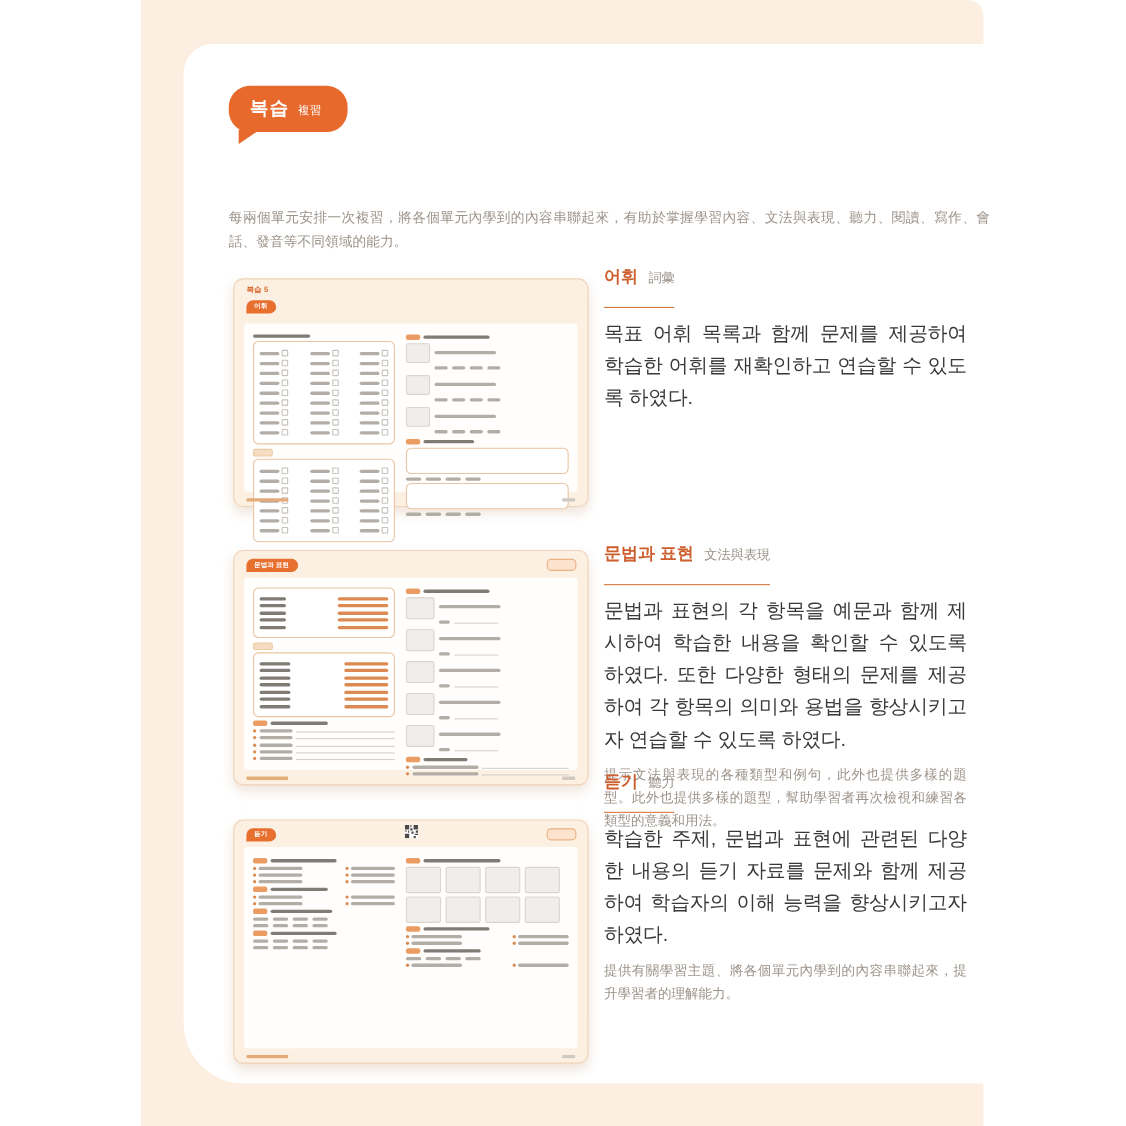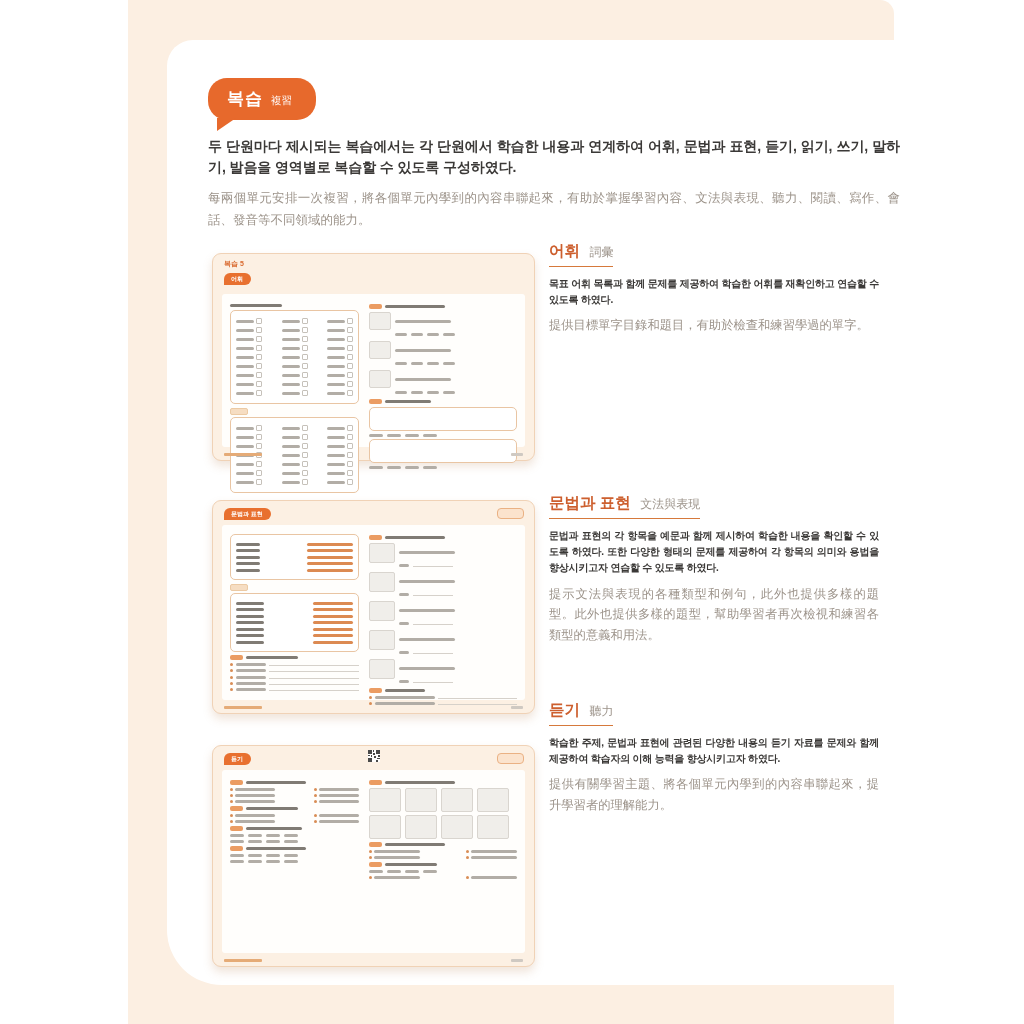"두 단원마다 제시되는 복습에서는 각" div.intro-ko { html: <div>두 단원마다 제시되는 복습에서는 각 단원에서 학습한 내용과 연계하여 어휘, 문법과 표현, 듣기, 읽기, 쓰기, 말하기, 발음을 영역별로 복습할 수 있도록 구성하였다.</div> -> none }
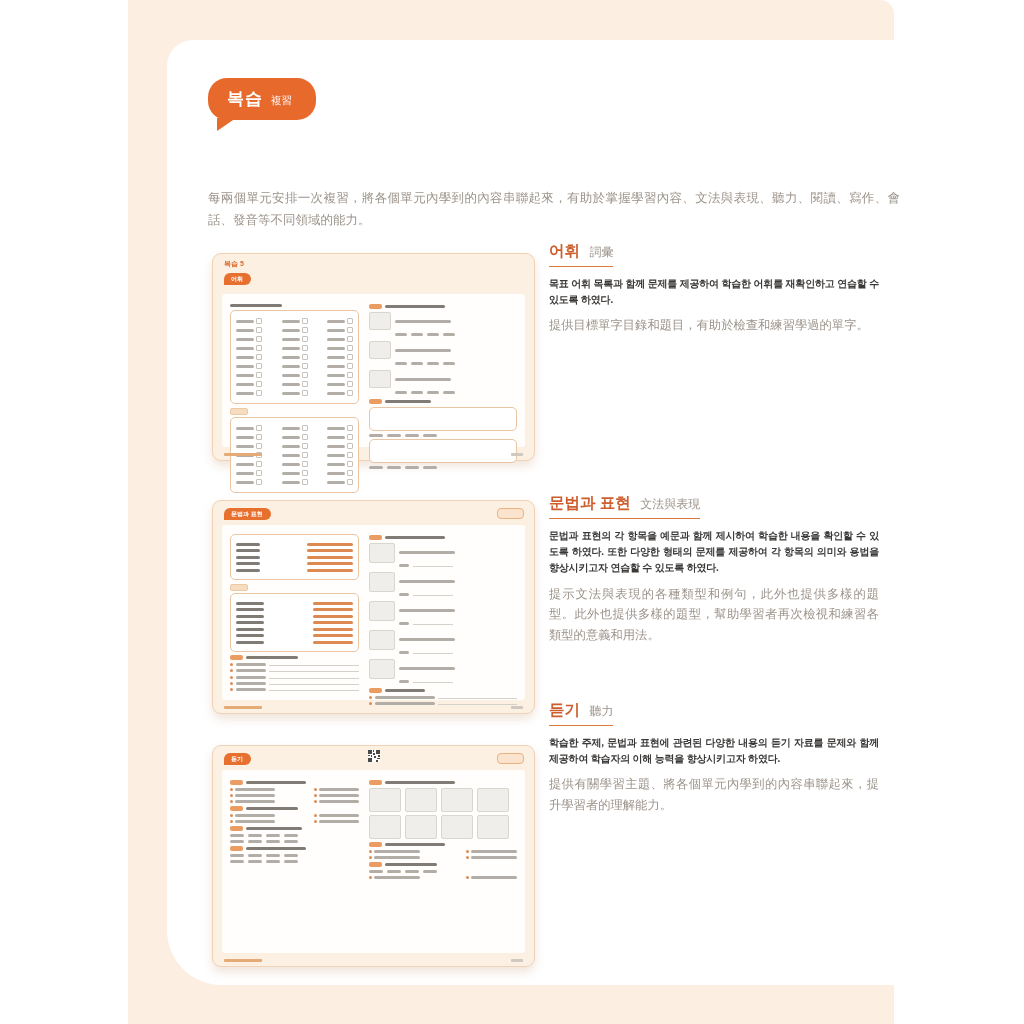"어휘 詞彙" .title { padding-bottom: 4px -> 17px }
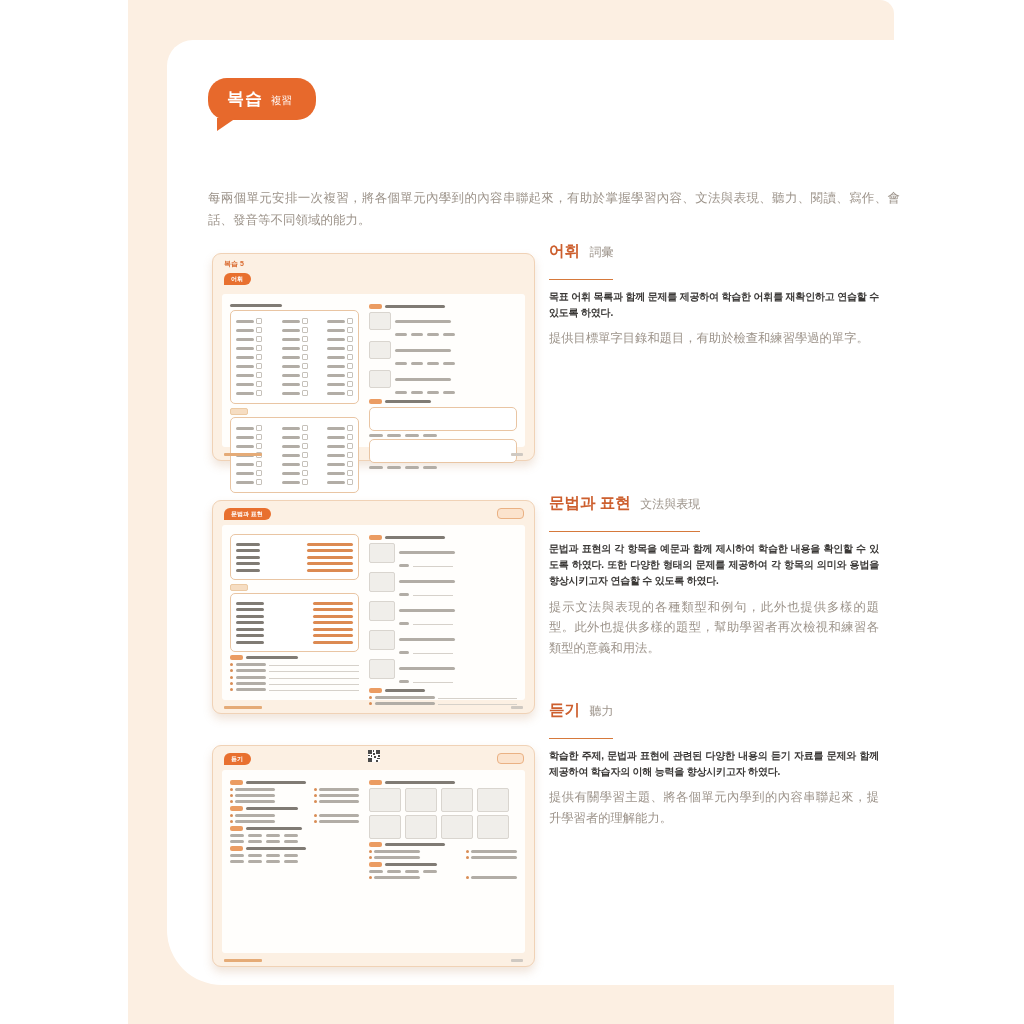"목표 어휘 목록과 함께 문제를" .bko { font-size: 10px -> 18px; font-weight: 700 -> 400 }
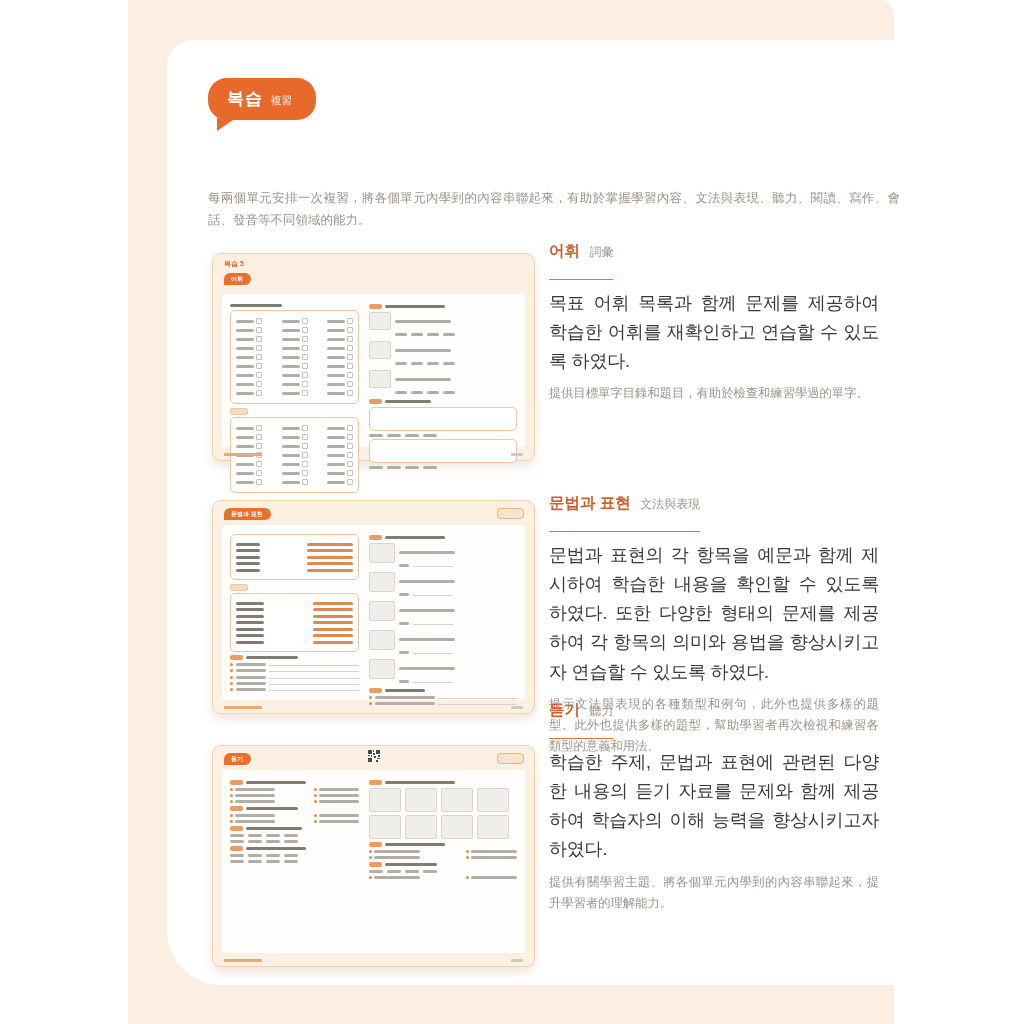"提供目標單字目錄和題目，有助於檢查和練習學過的單字。" div.bzh { html: <div>提供目標單字目錄和題目，有助於檢查和練習學過的單字。</div> -> none }
